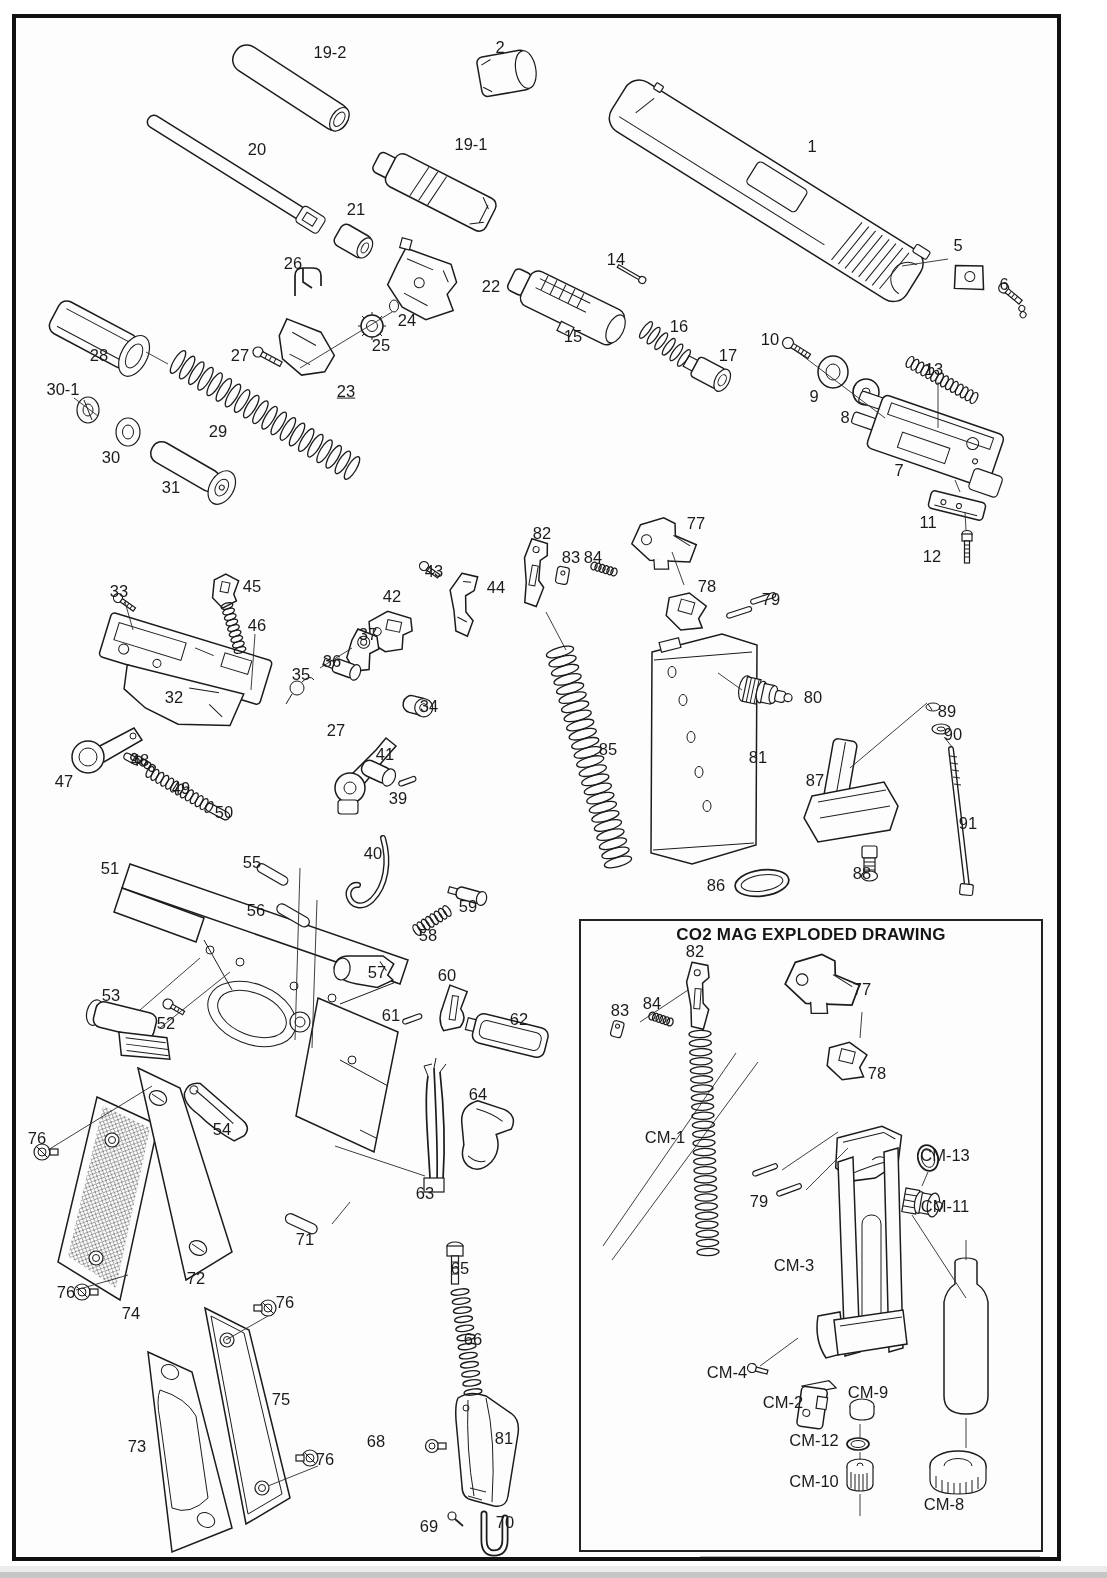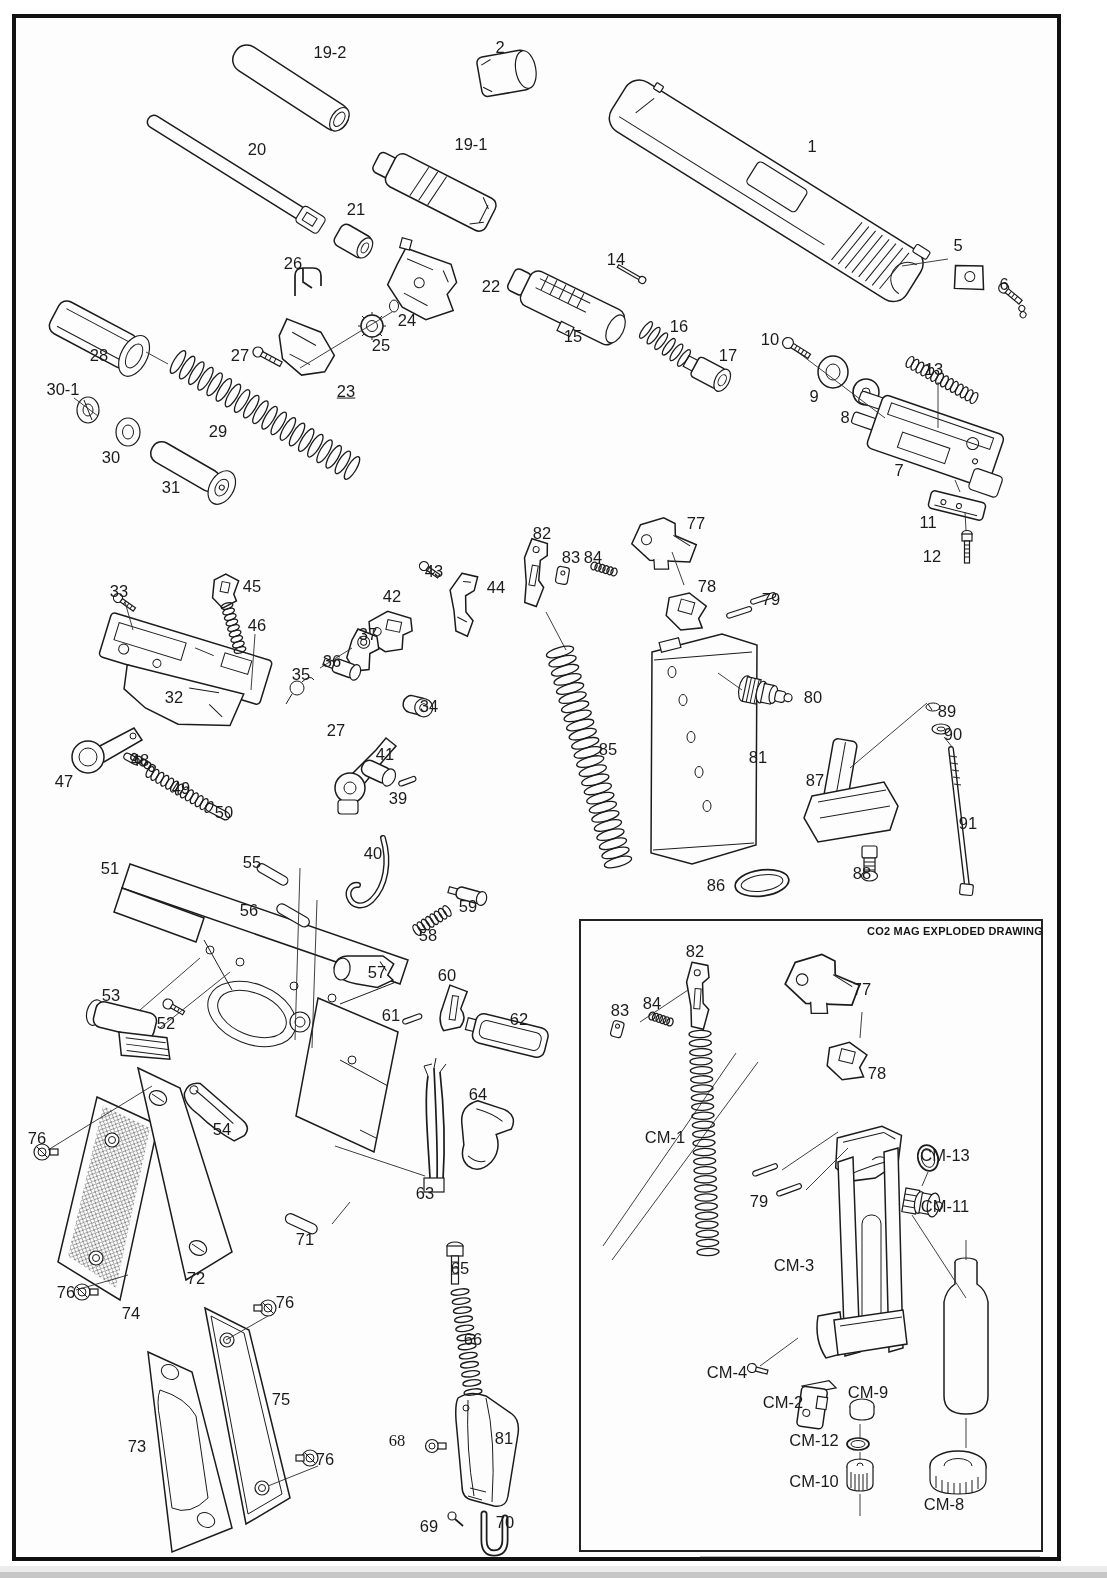"56" span.plabel { left: 249px -> 256px }
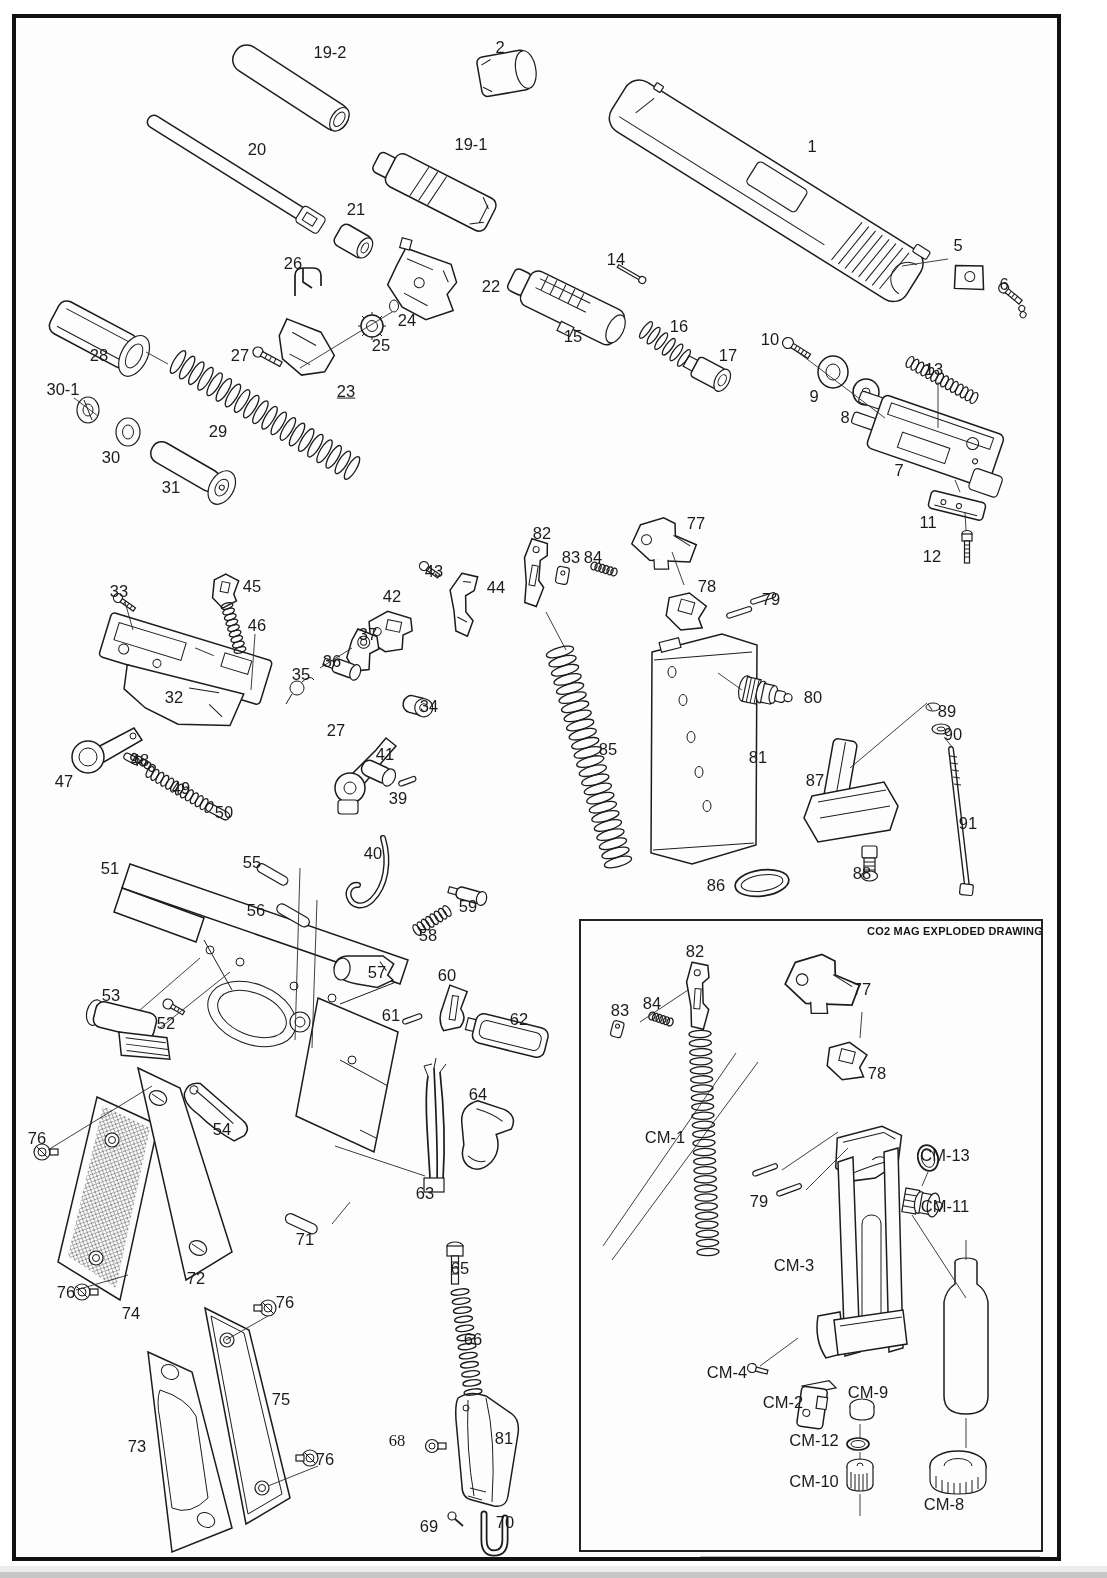"CO2 MAG EXPLODED DRAWING" #co2-title { font-size: 11px -> 17px; text-align: right -> center }
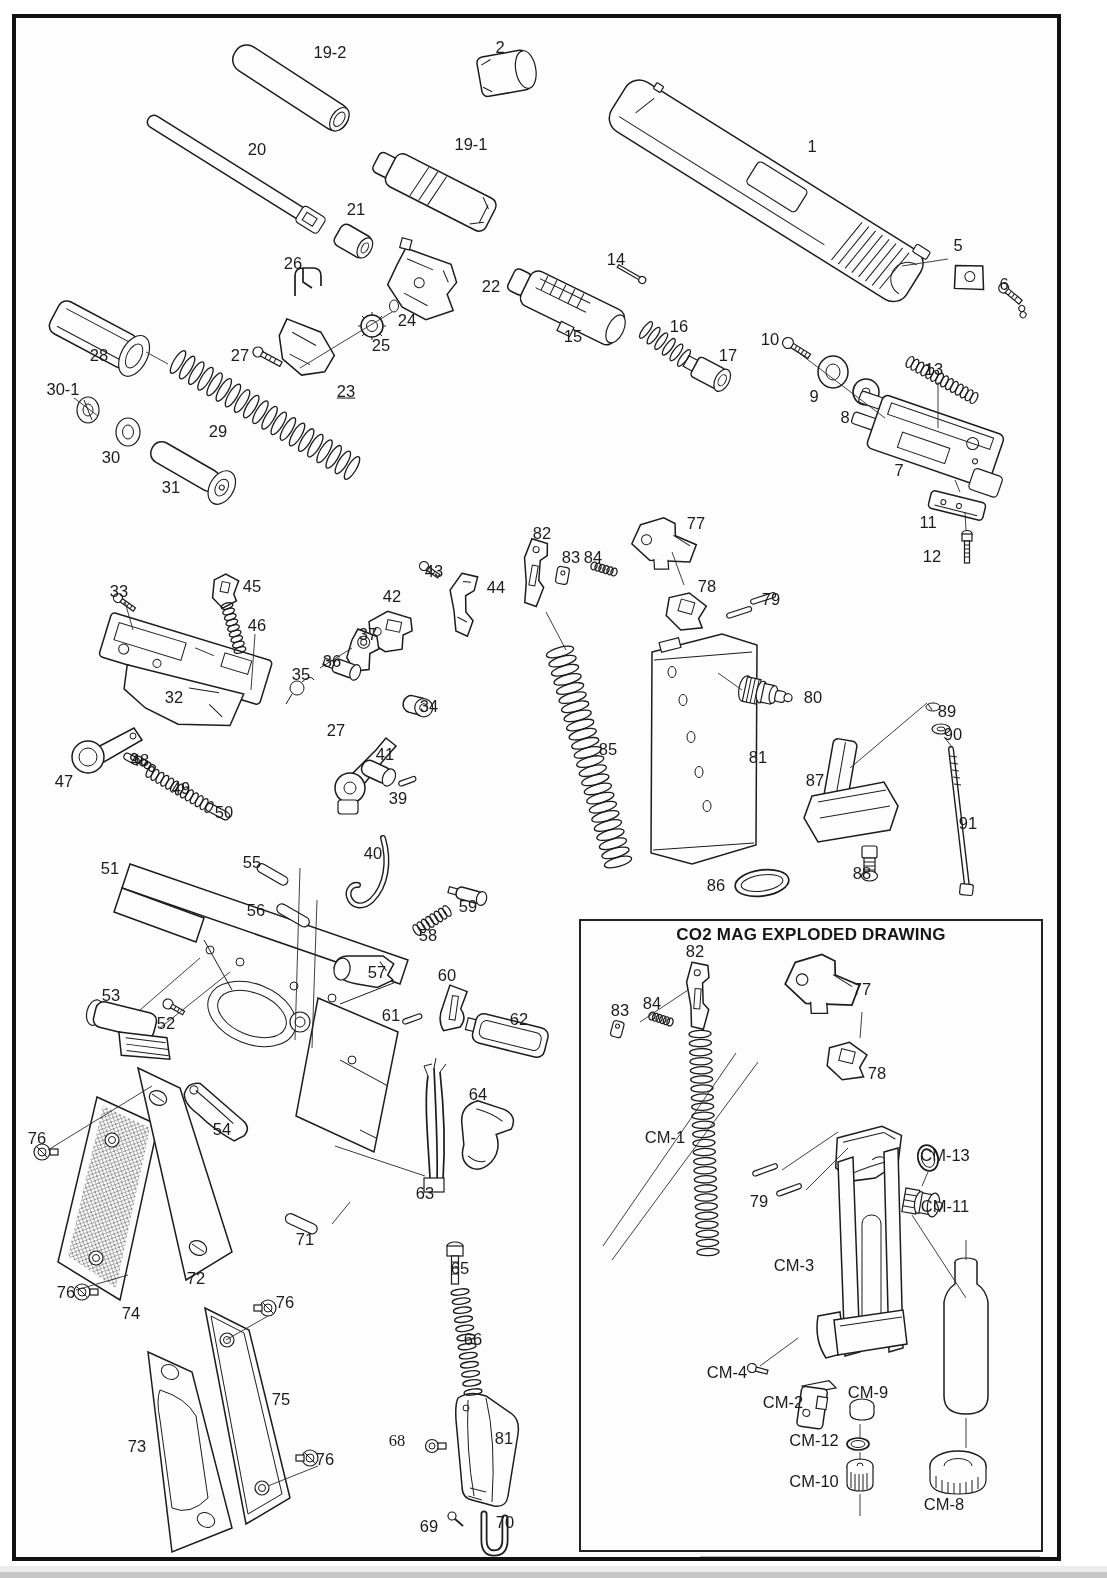"68" span.plabel { font-family: Liberation Serif, serif -> none; left: 397px -> 376px }
